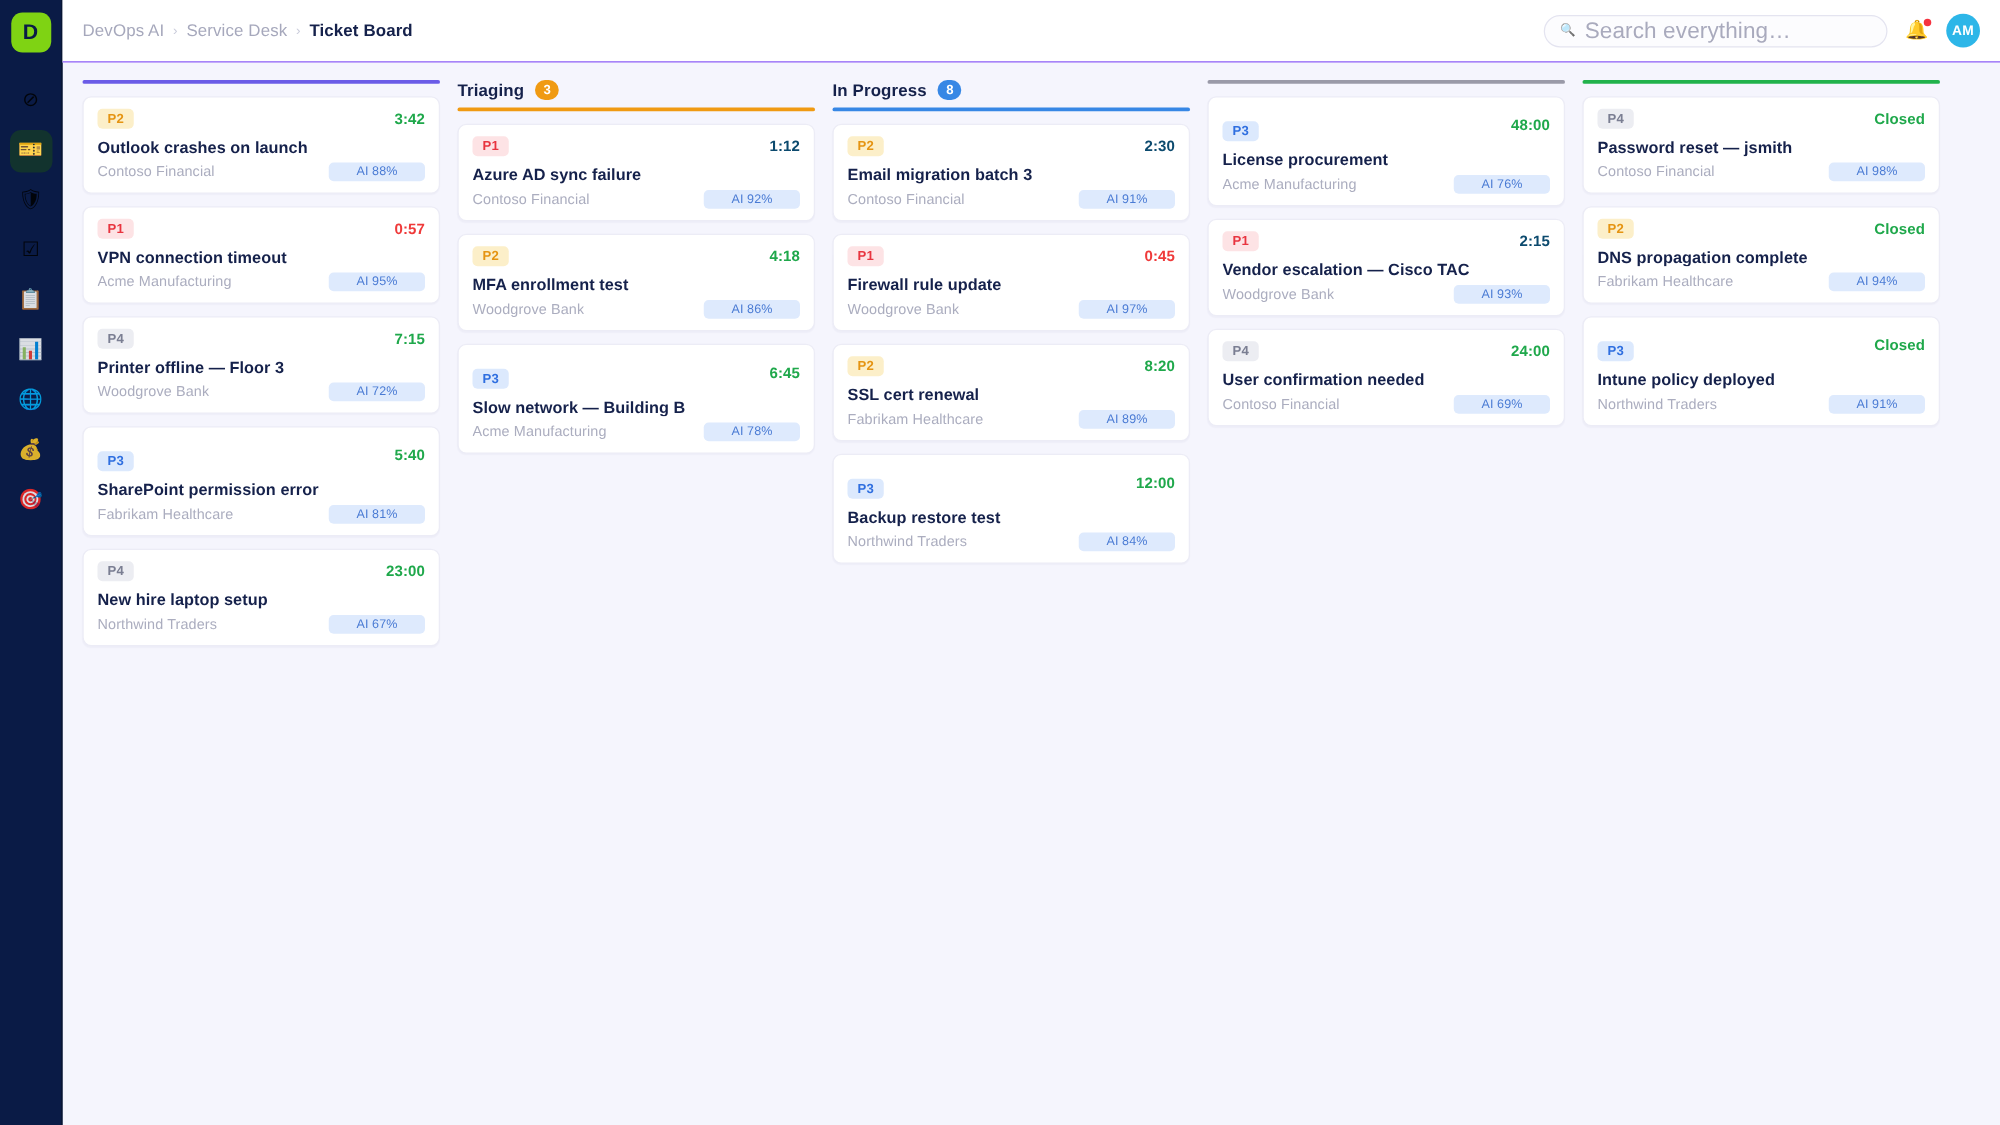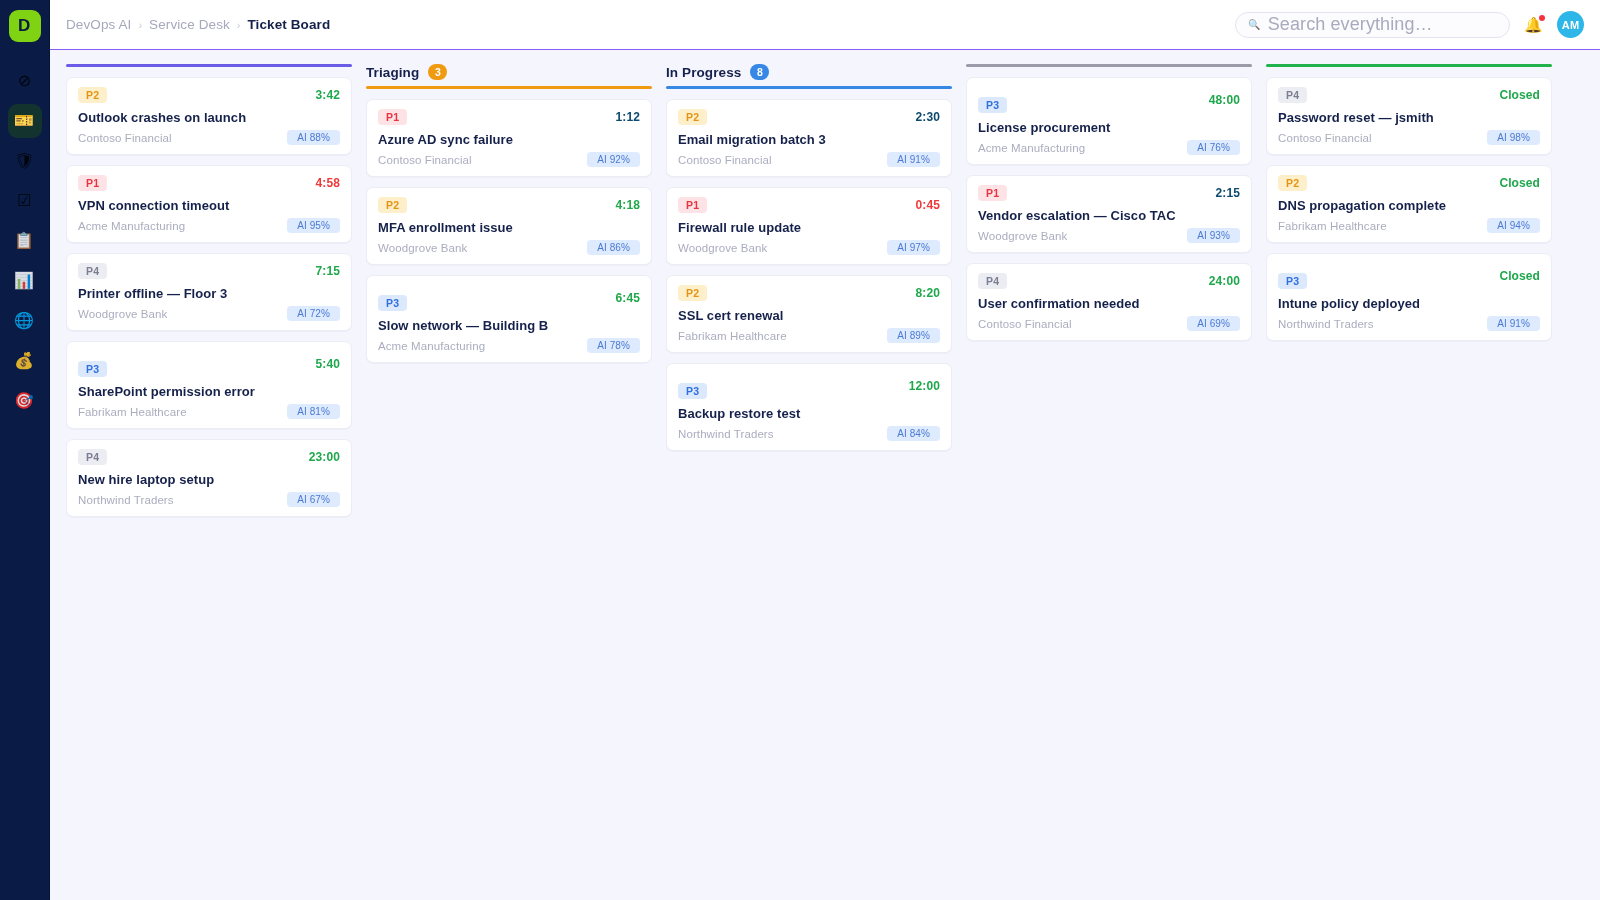"AI 88%" .ai-chip { padding: 2px 10px -> 2px 22px }
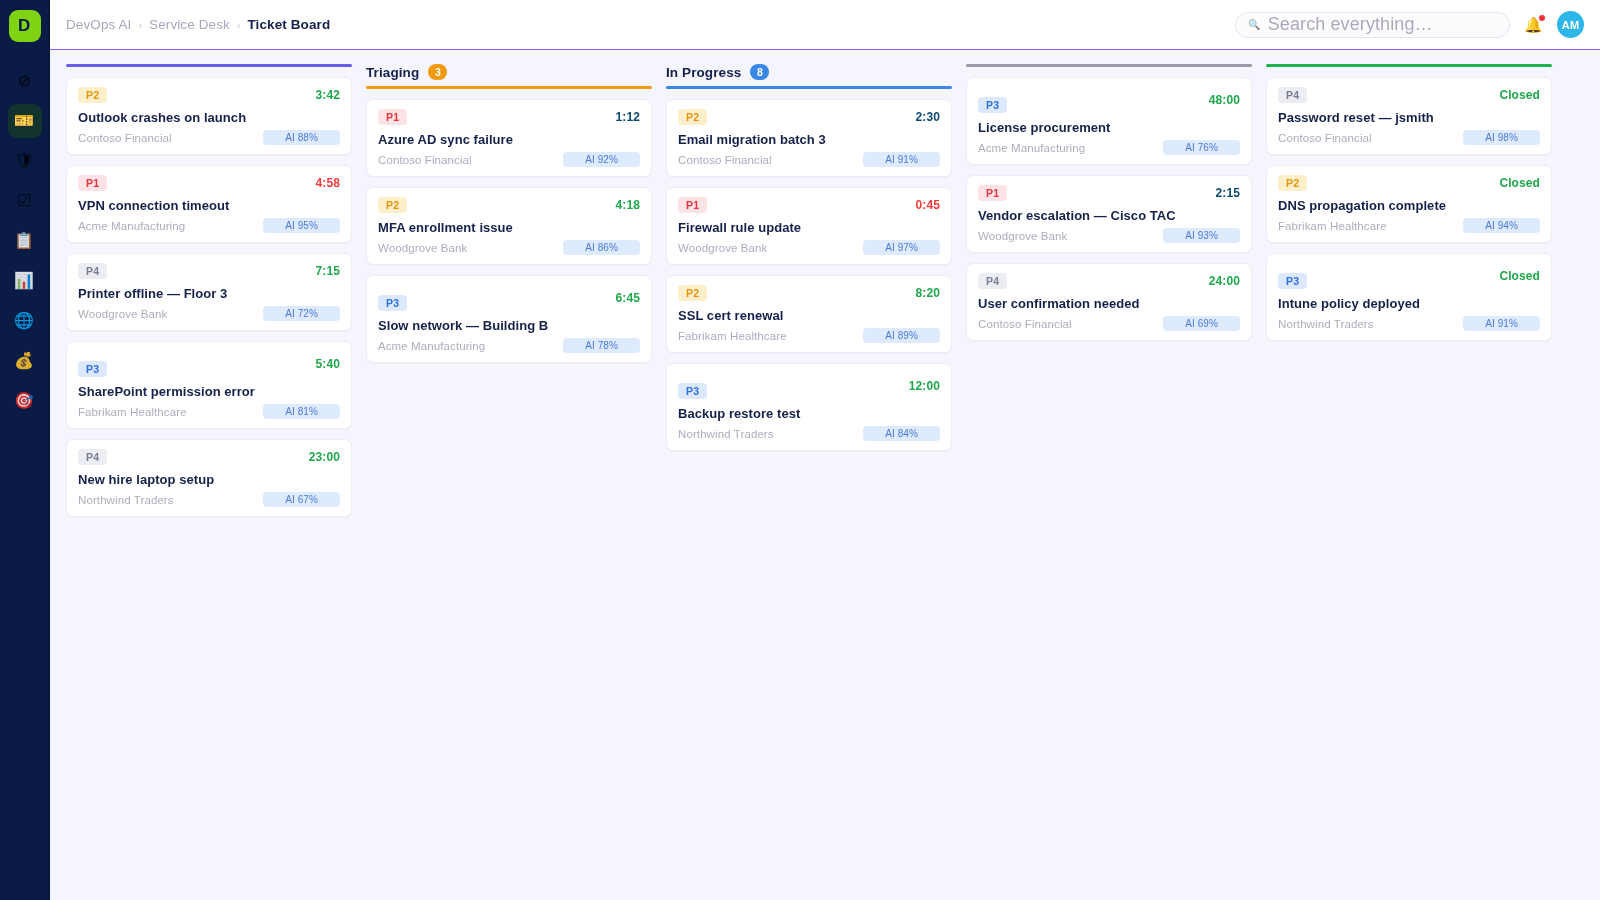"4:58" span.timer { text: 4:58 -> 0:57 }
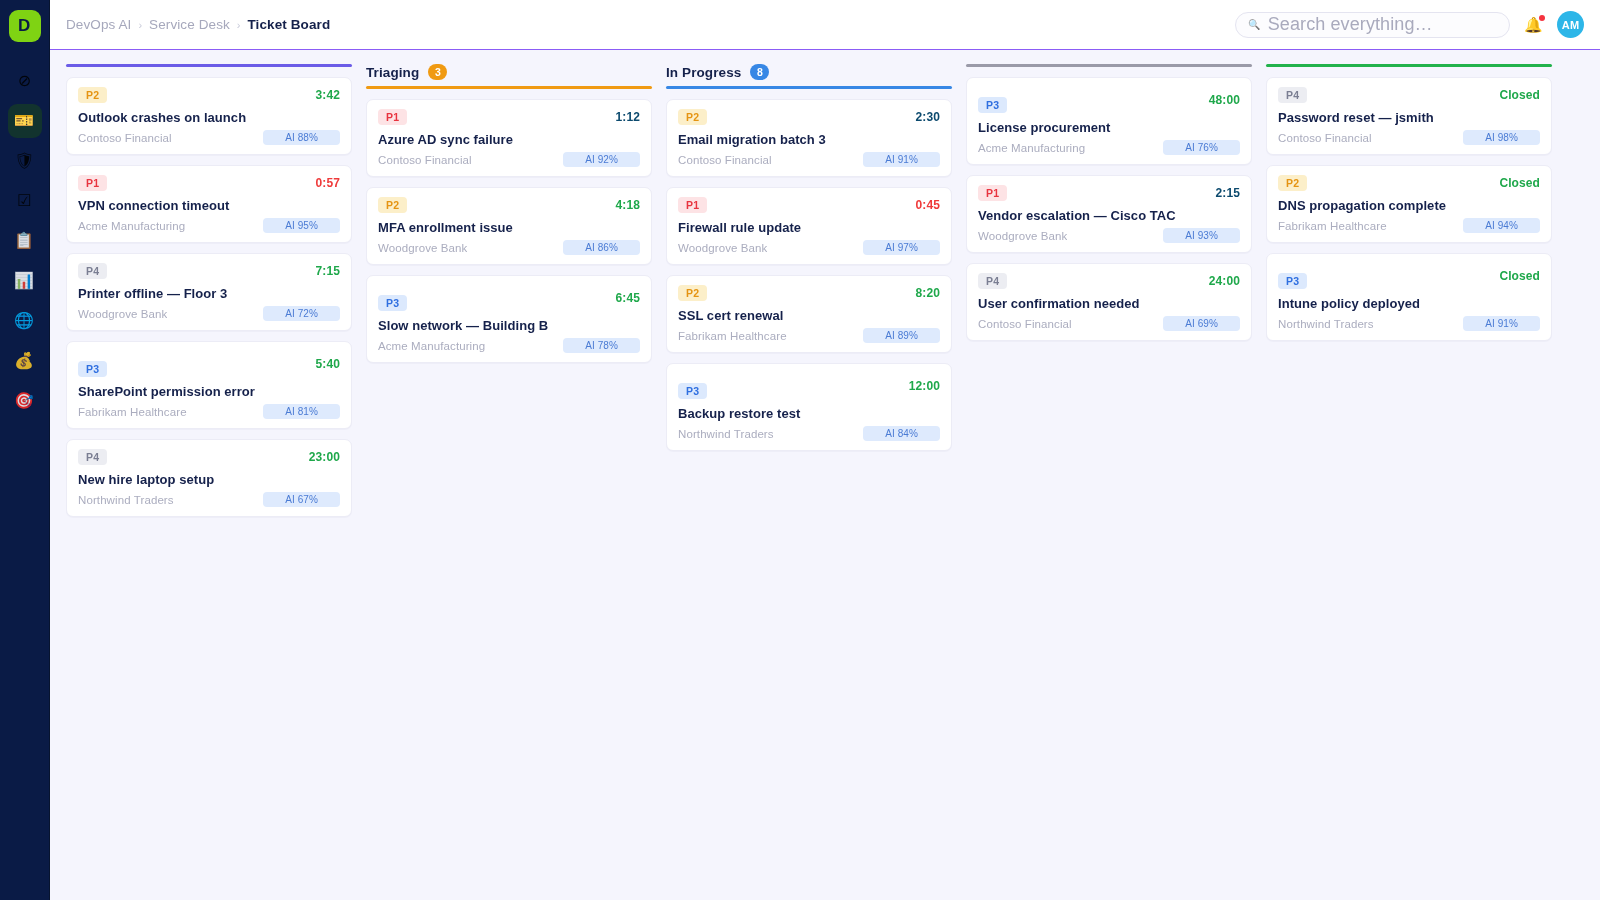"MFA enrollment issue" div.card-title { text: issue -> test }
